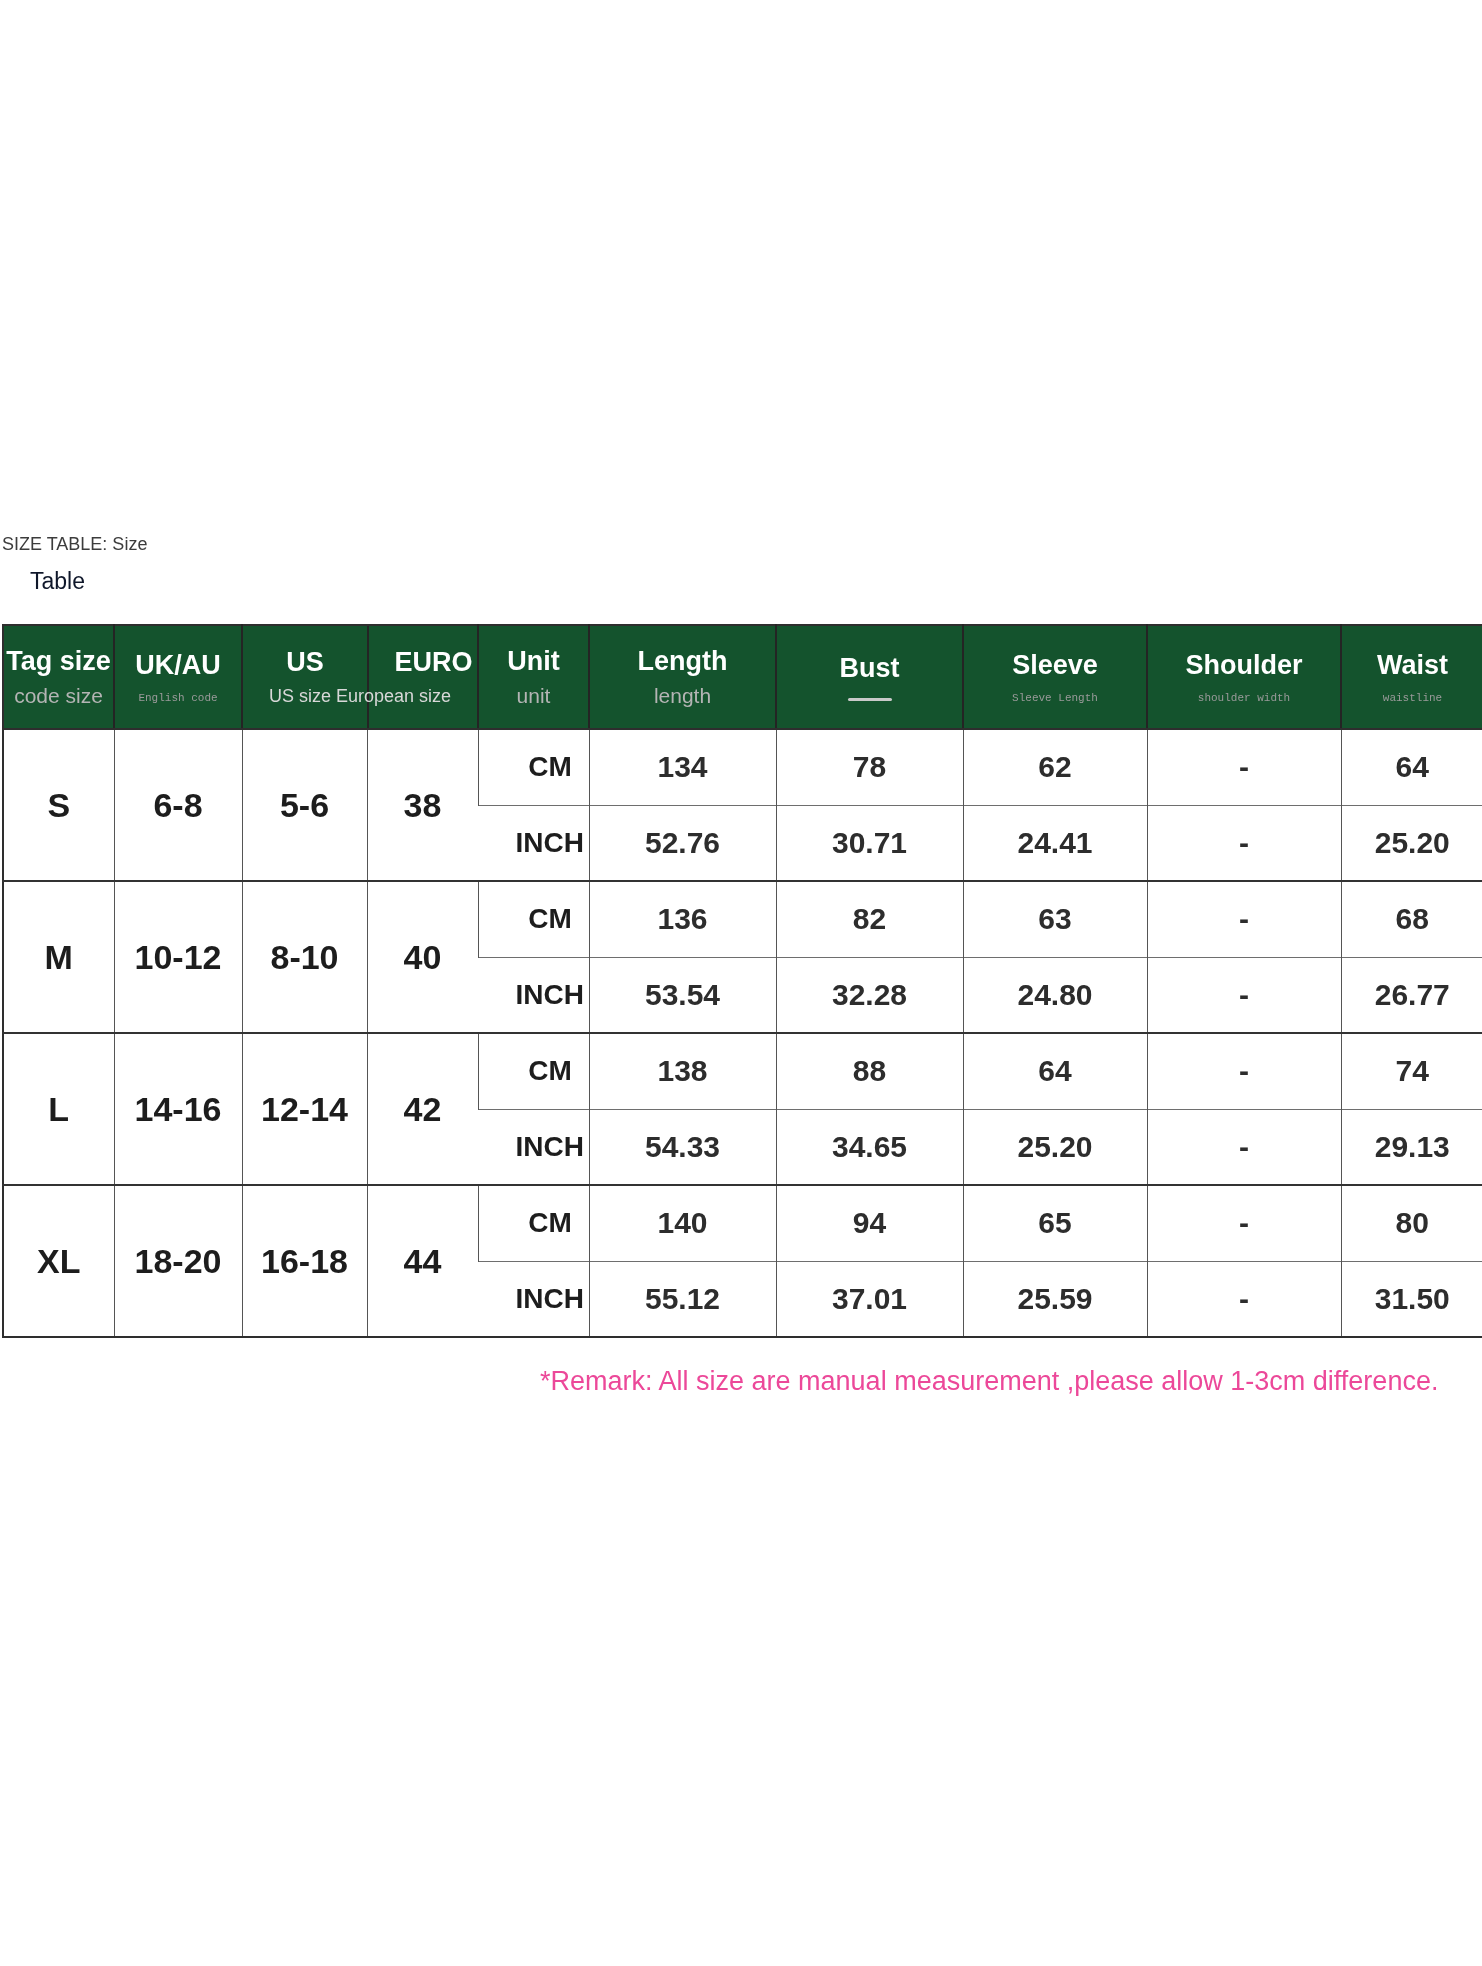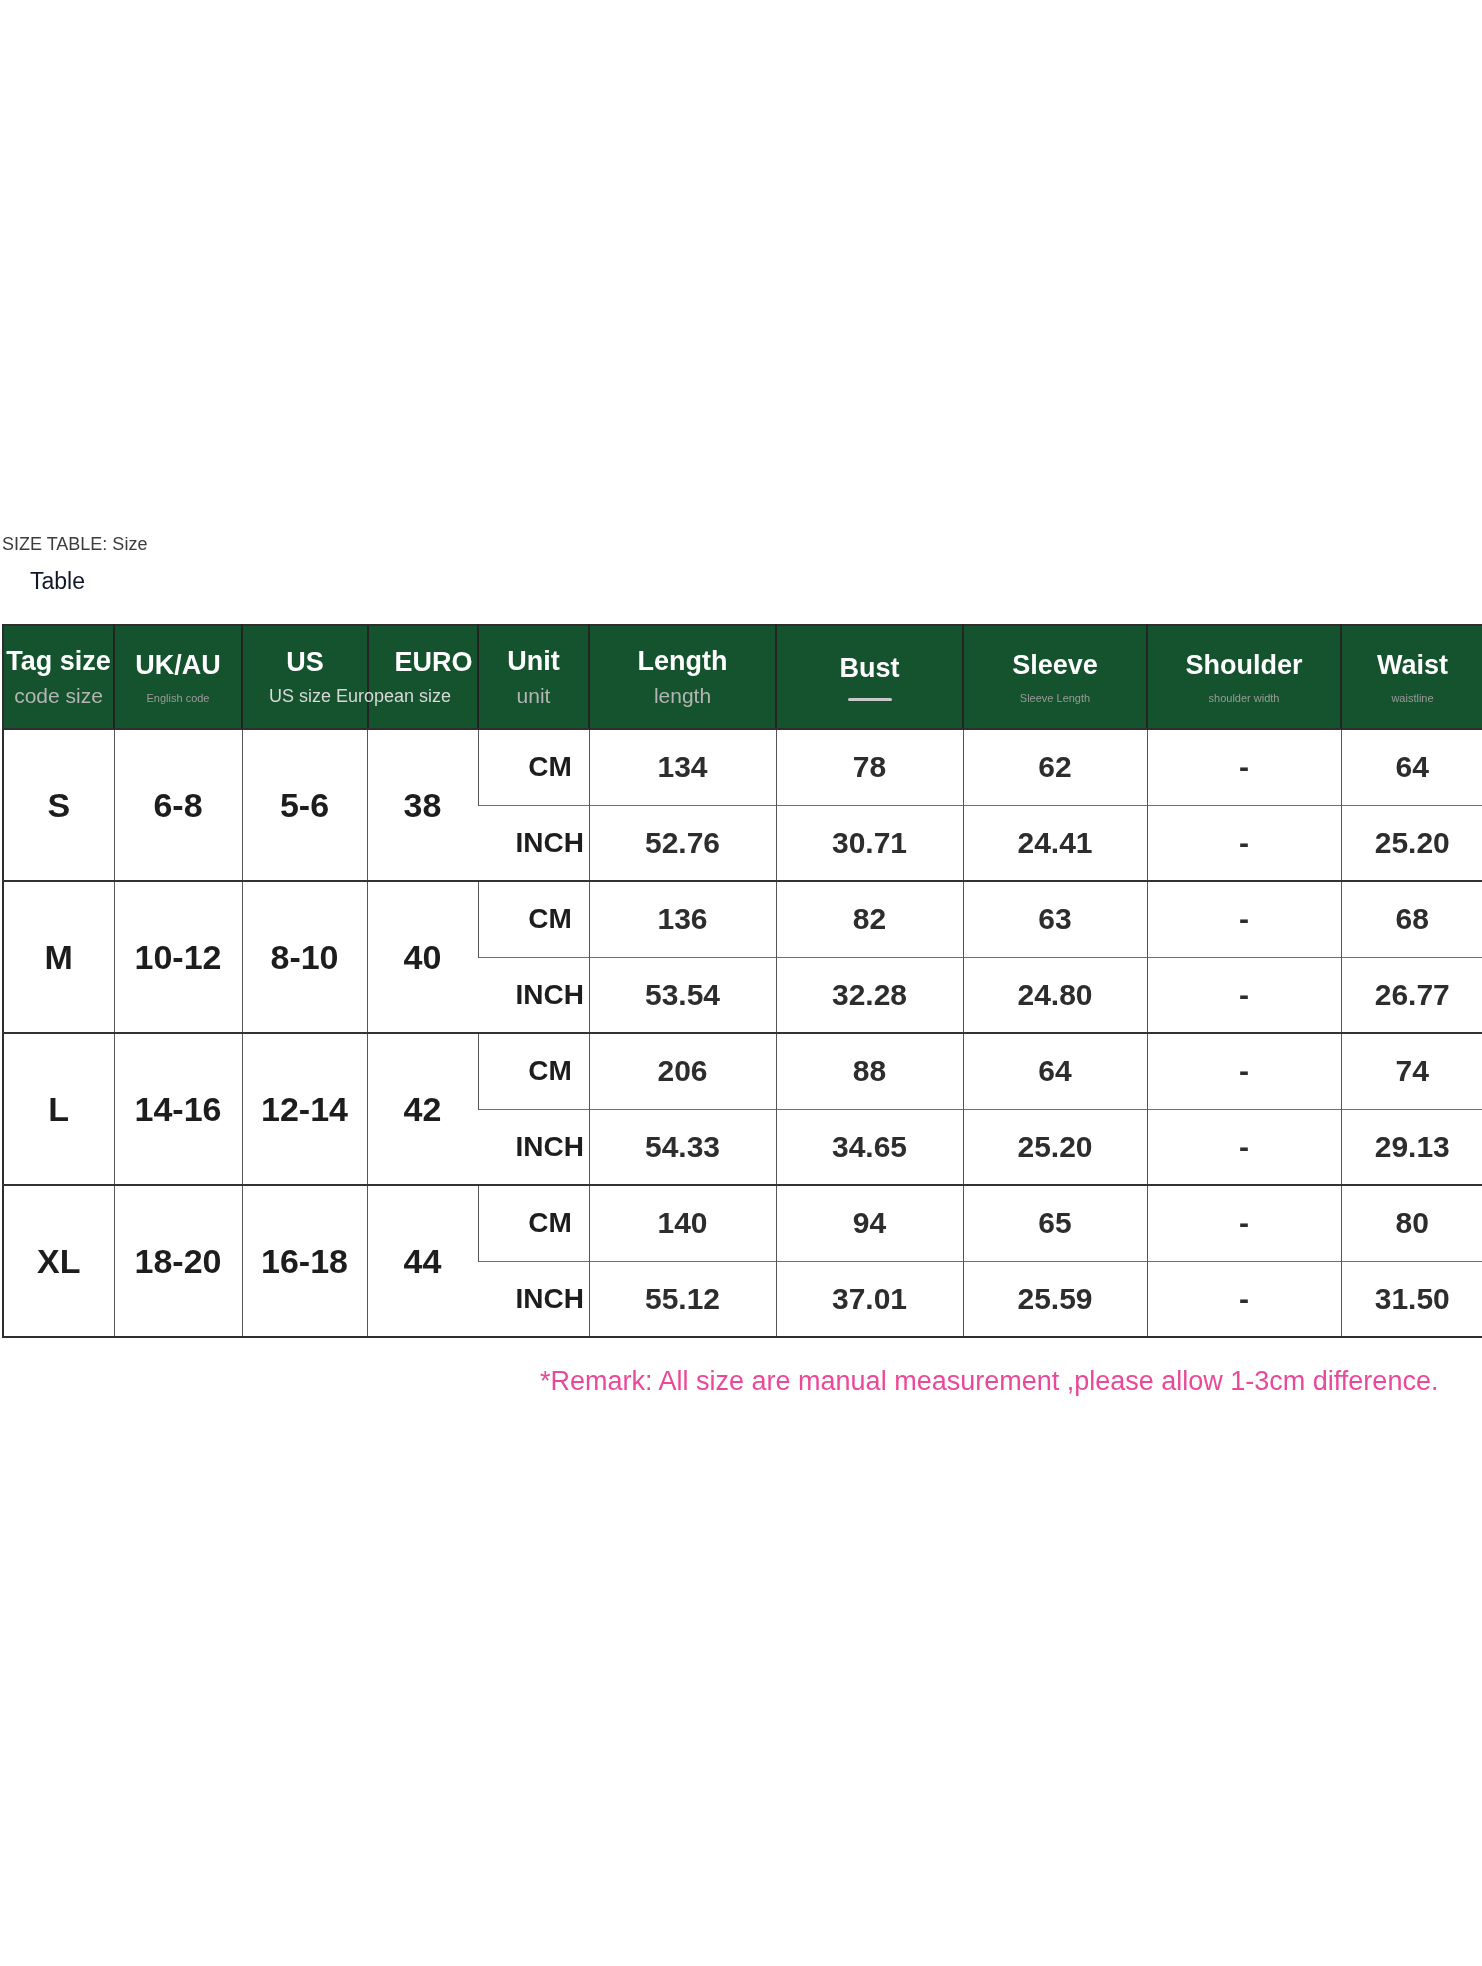"English code" .th-sub-tiny { font-family: none -> Liberation Mono, monospace }
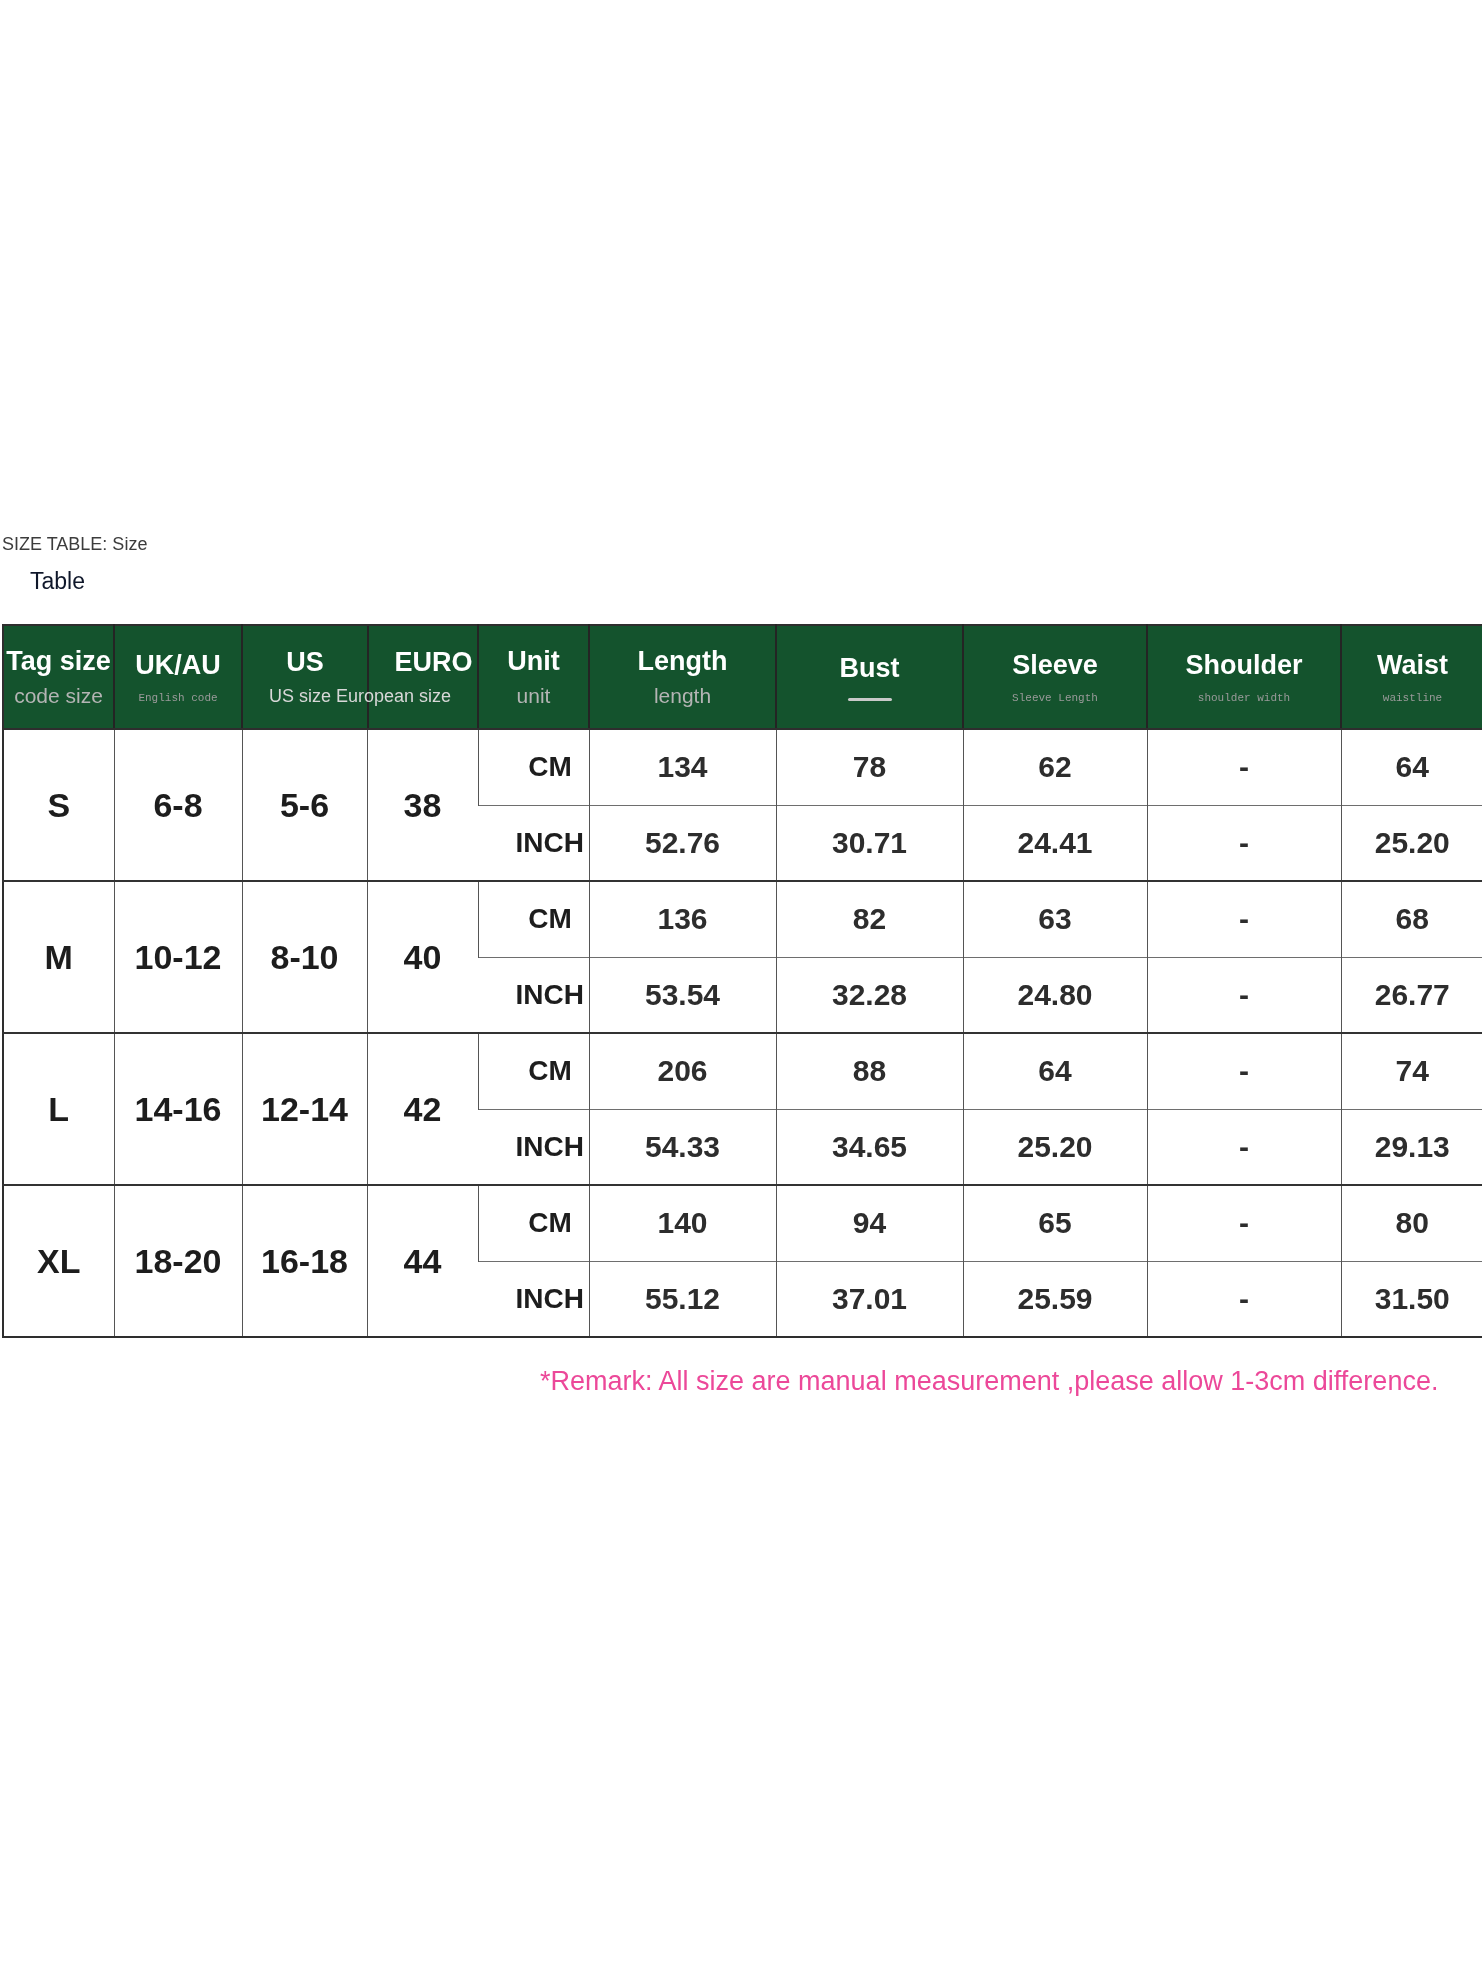"206" td.c-num { text: 206 -> 138 }
